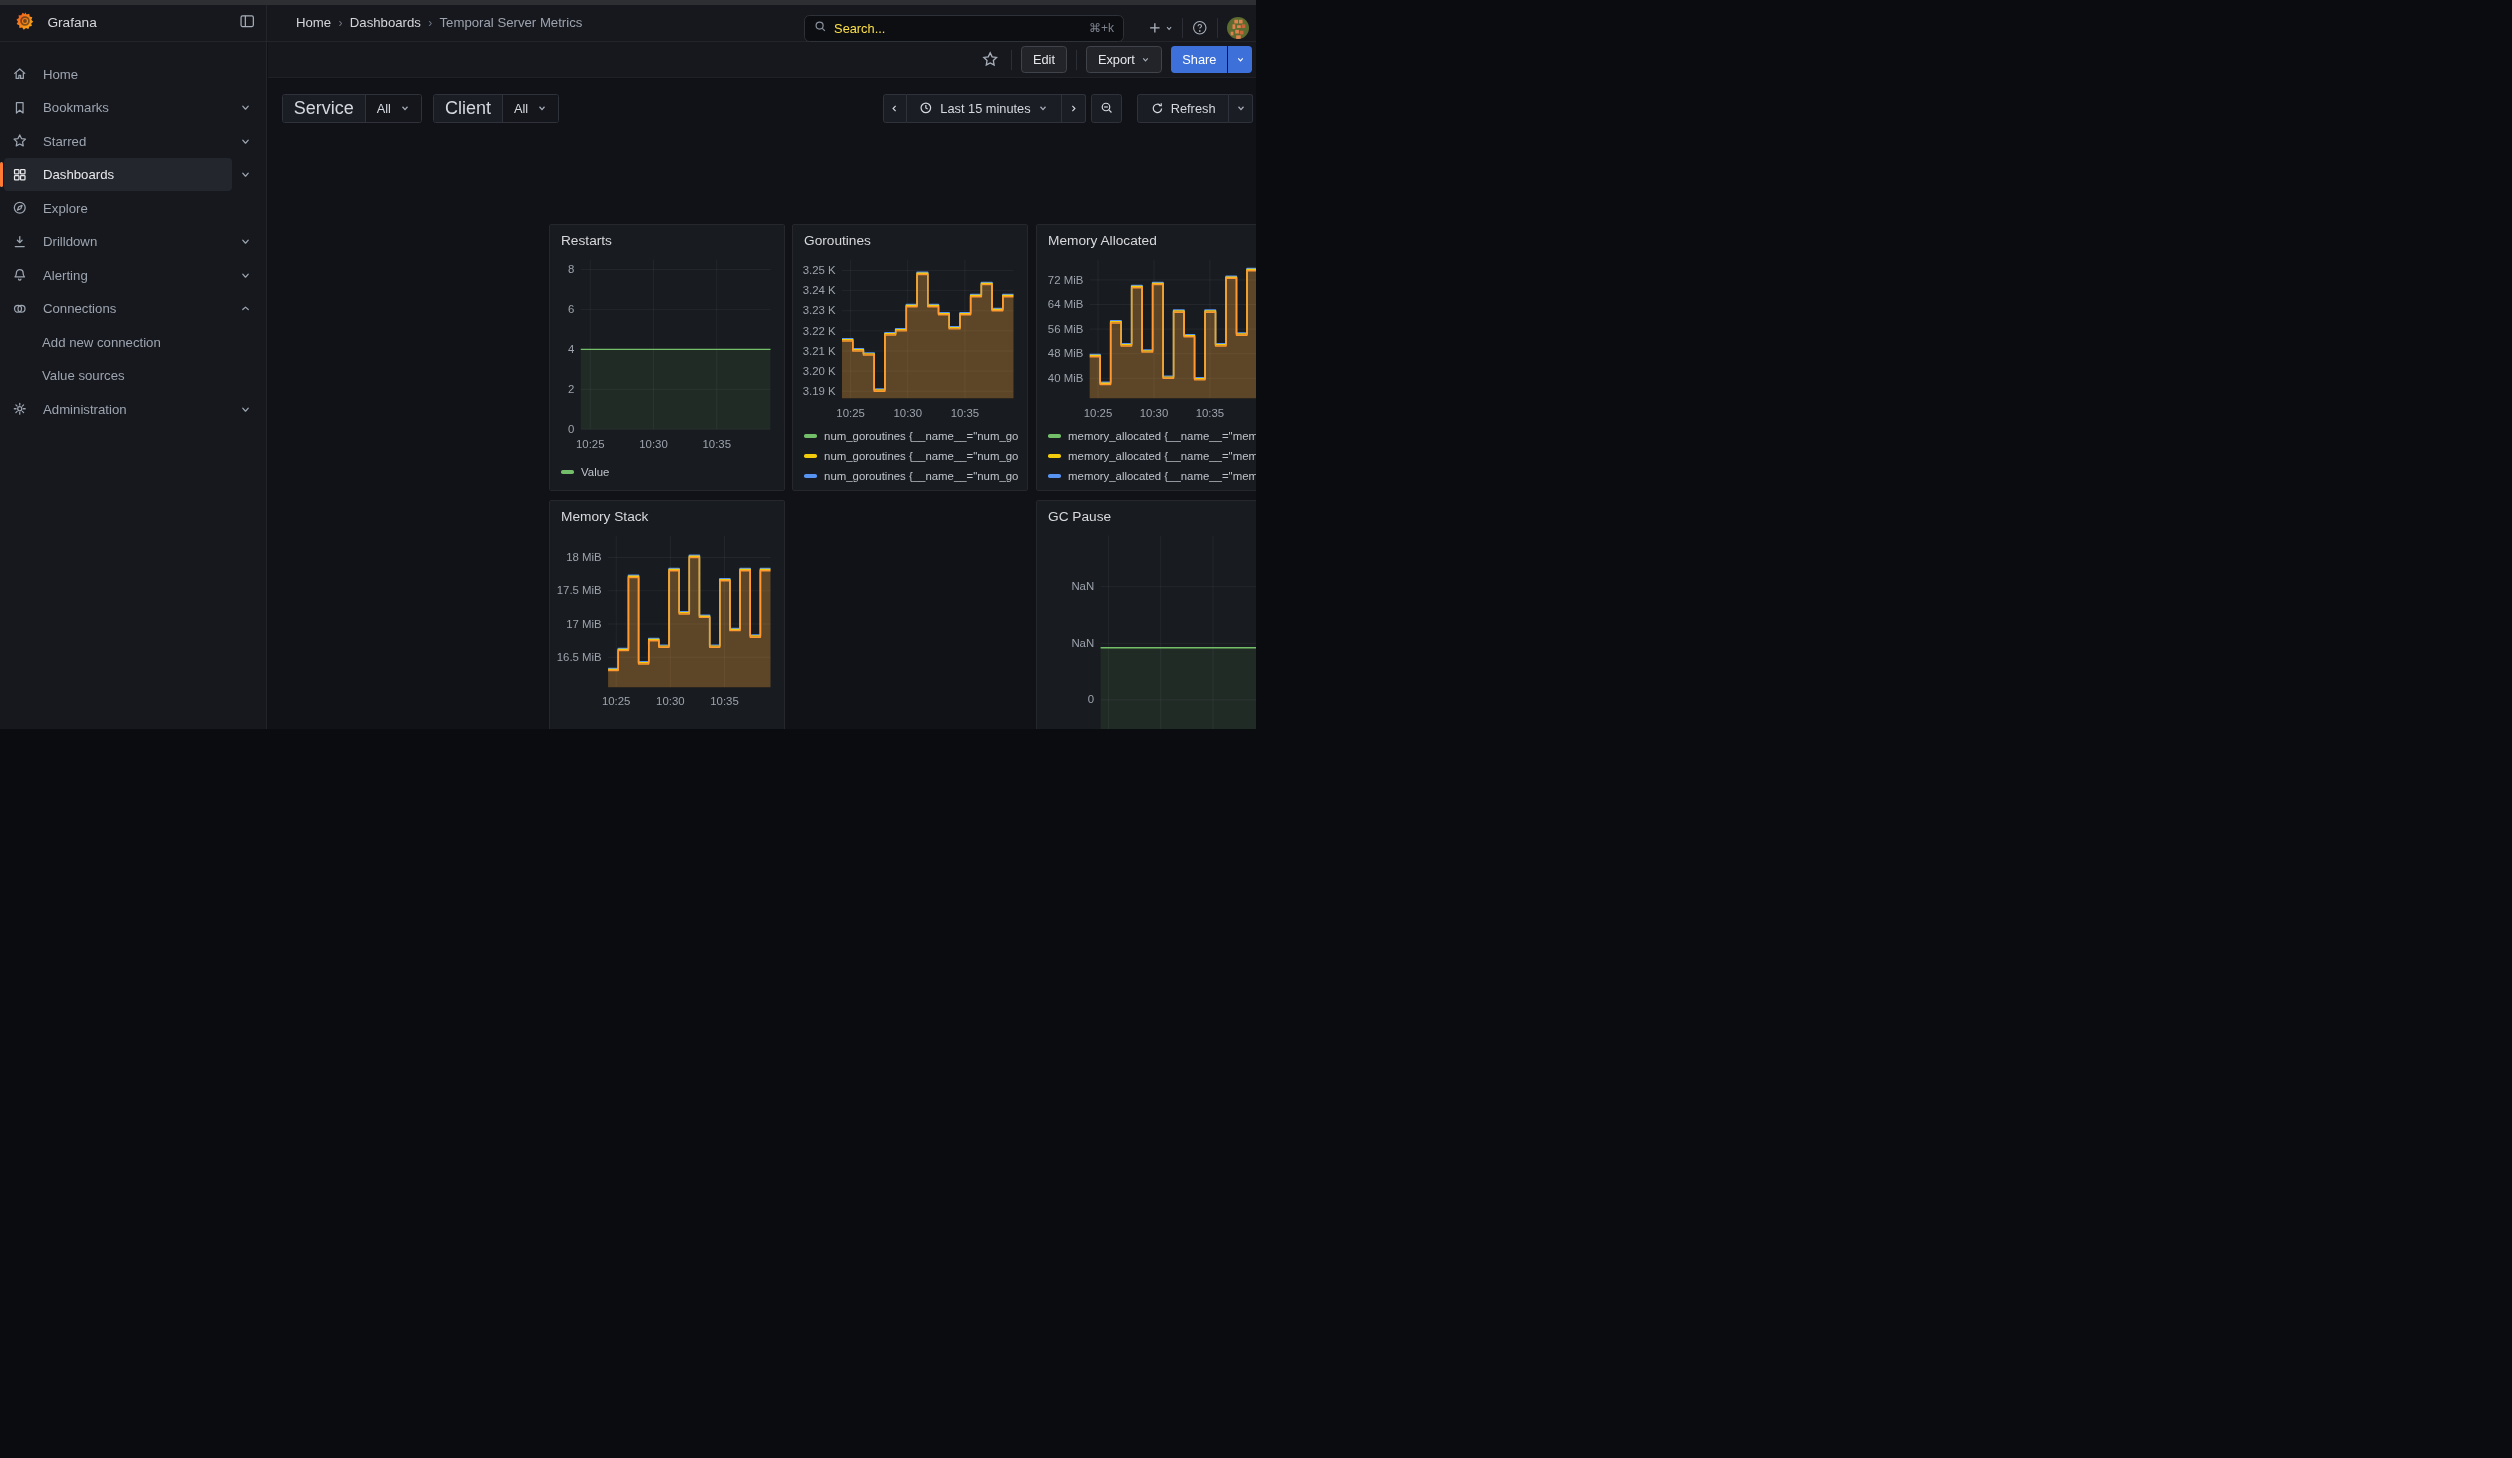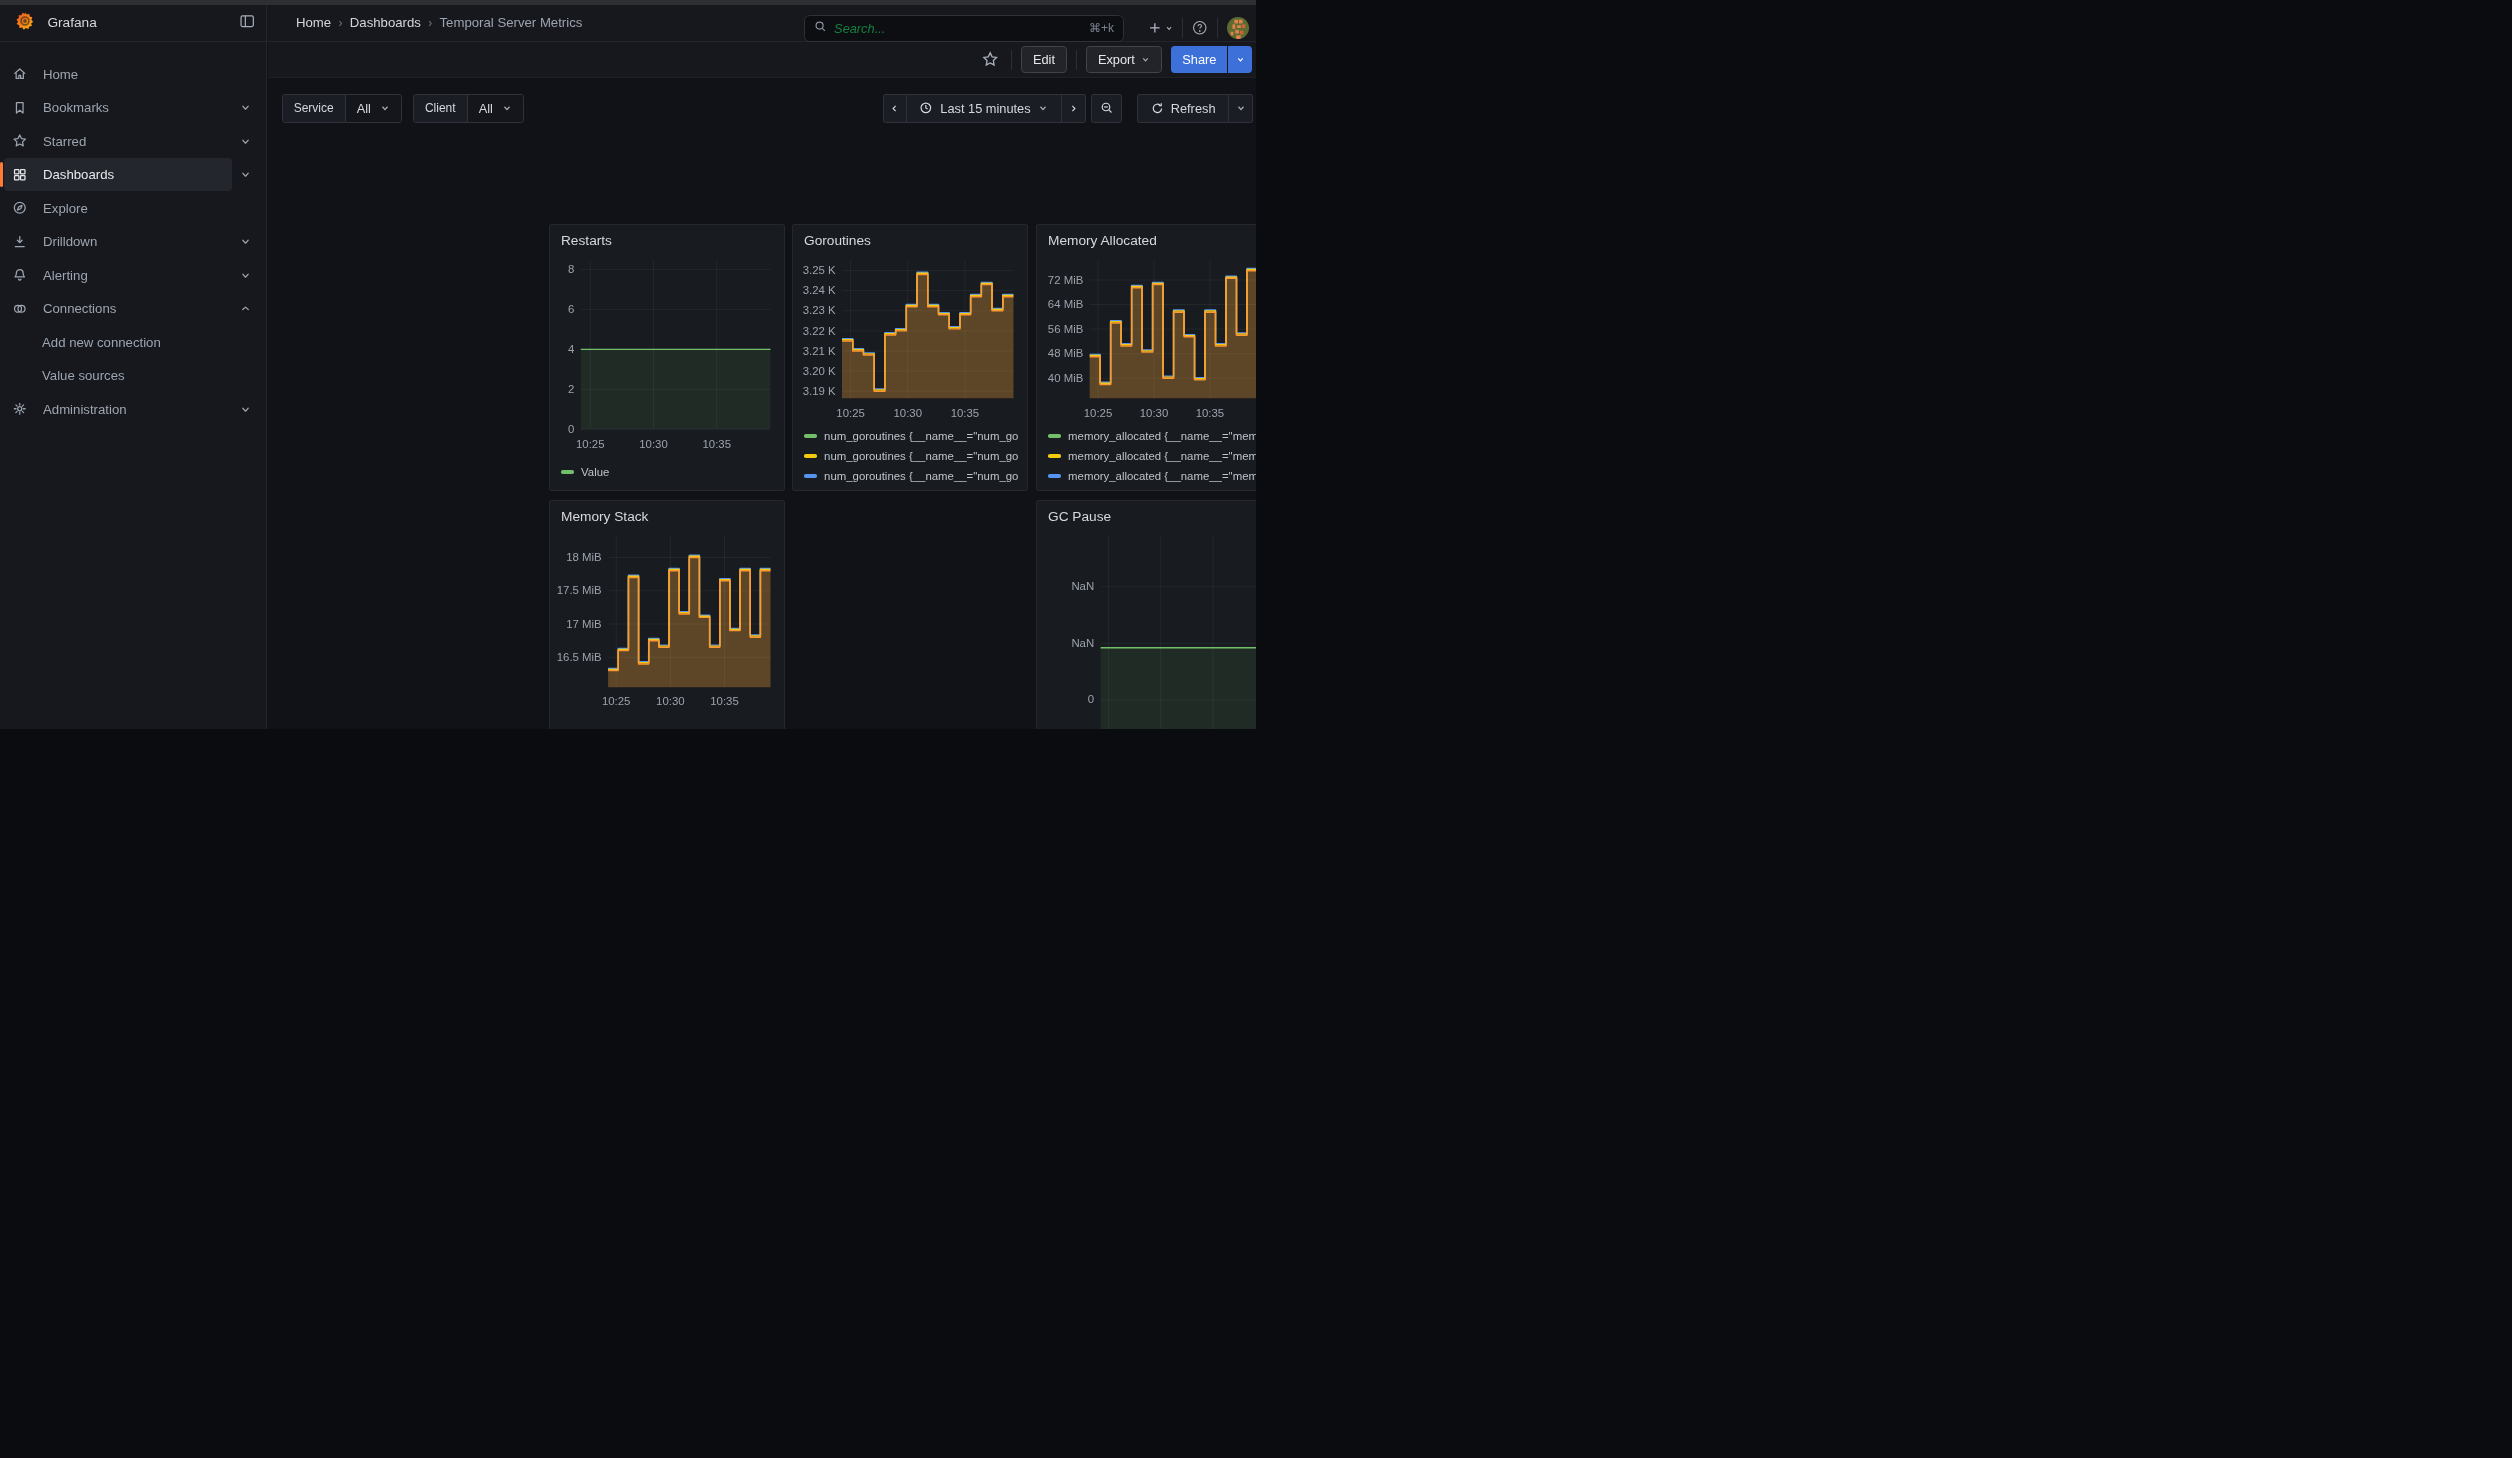"Search..." .search-ph { color: #15803d -> #fde047; font-style: italic -> none }
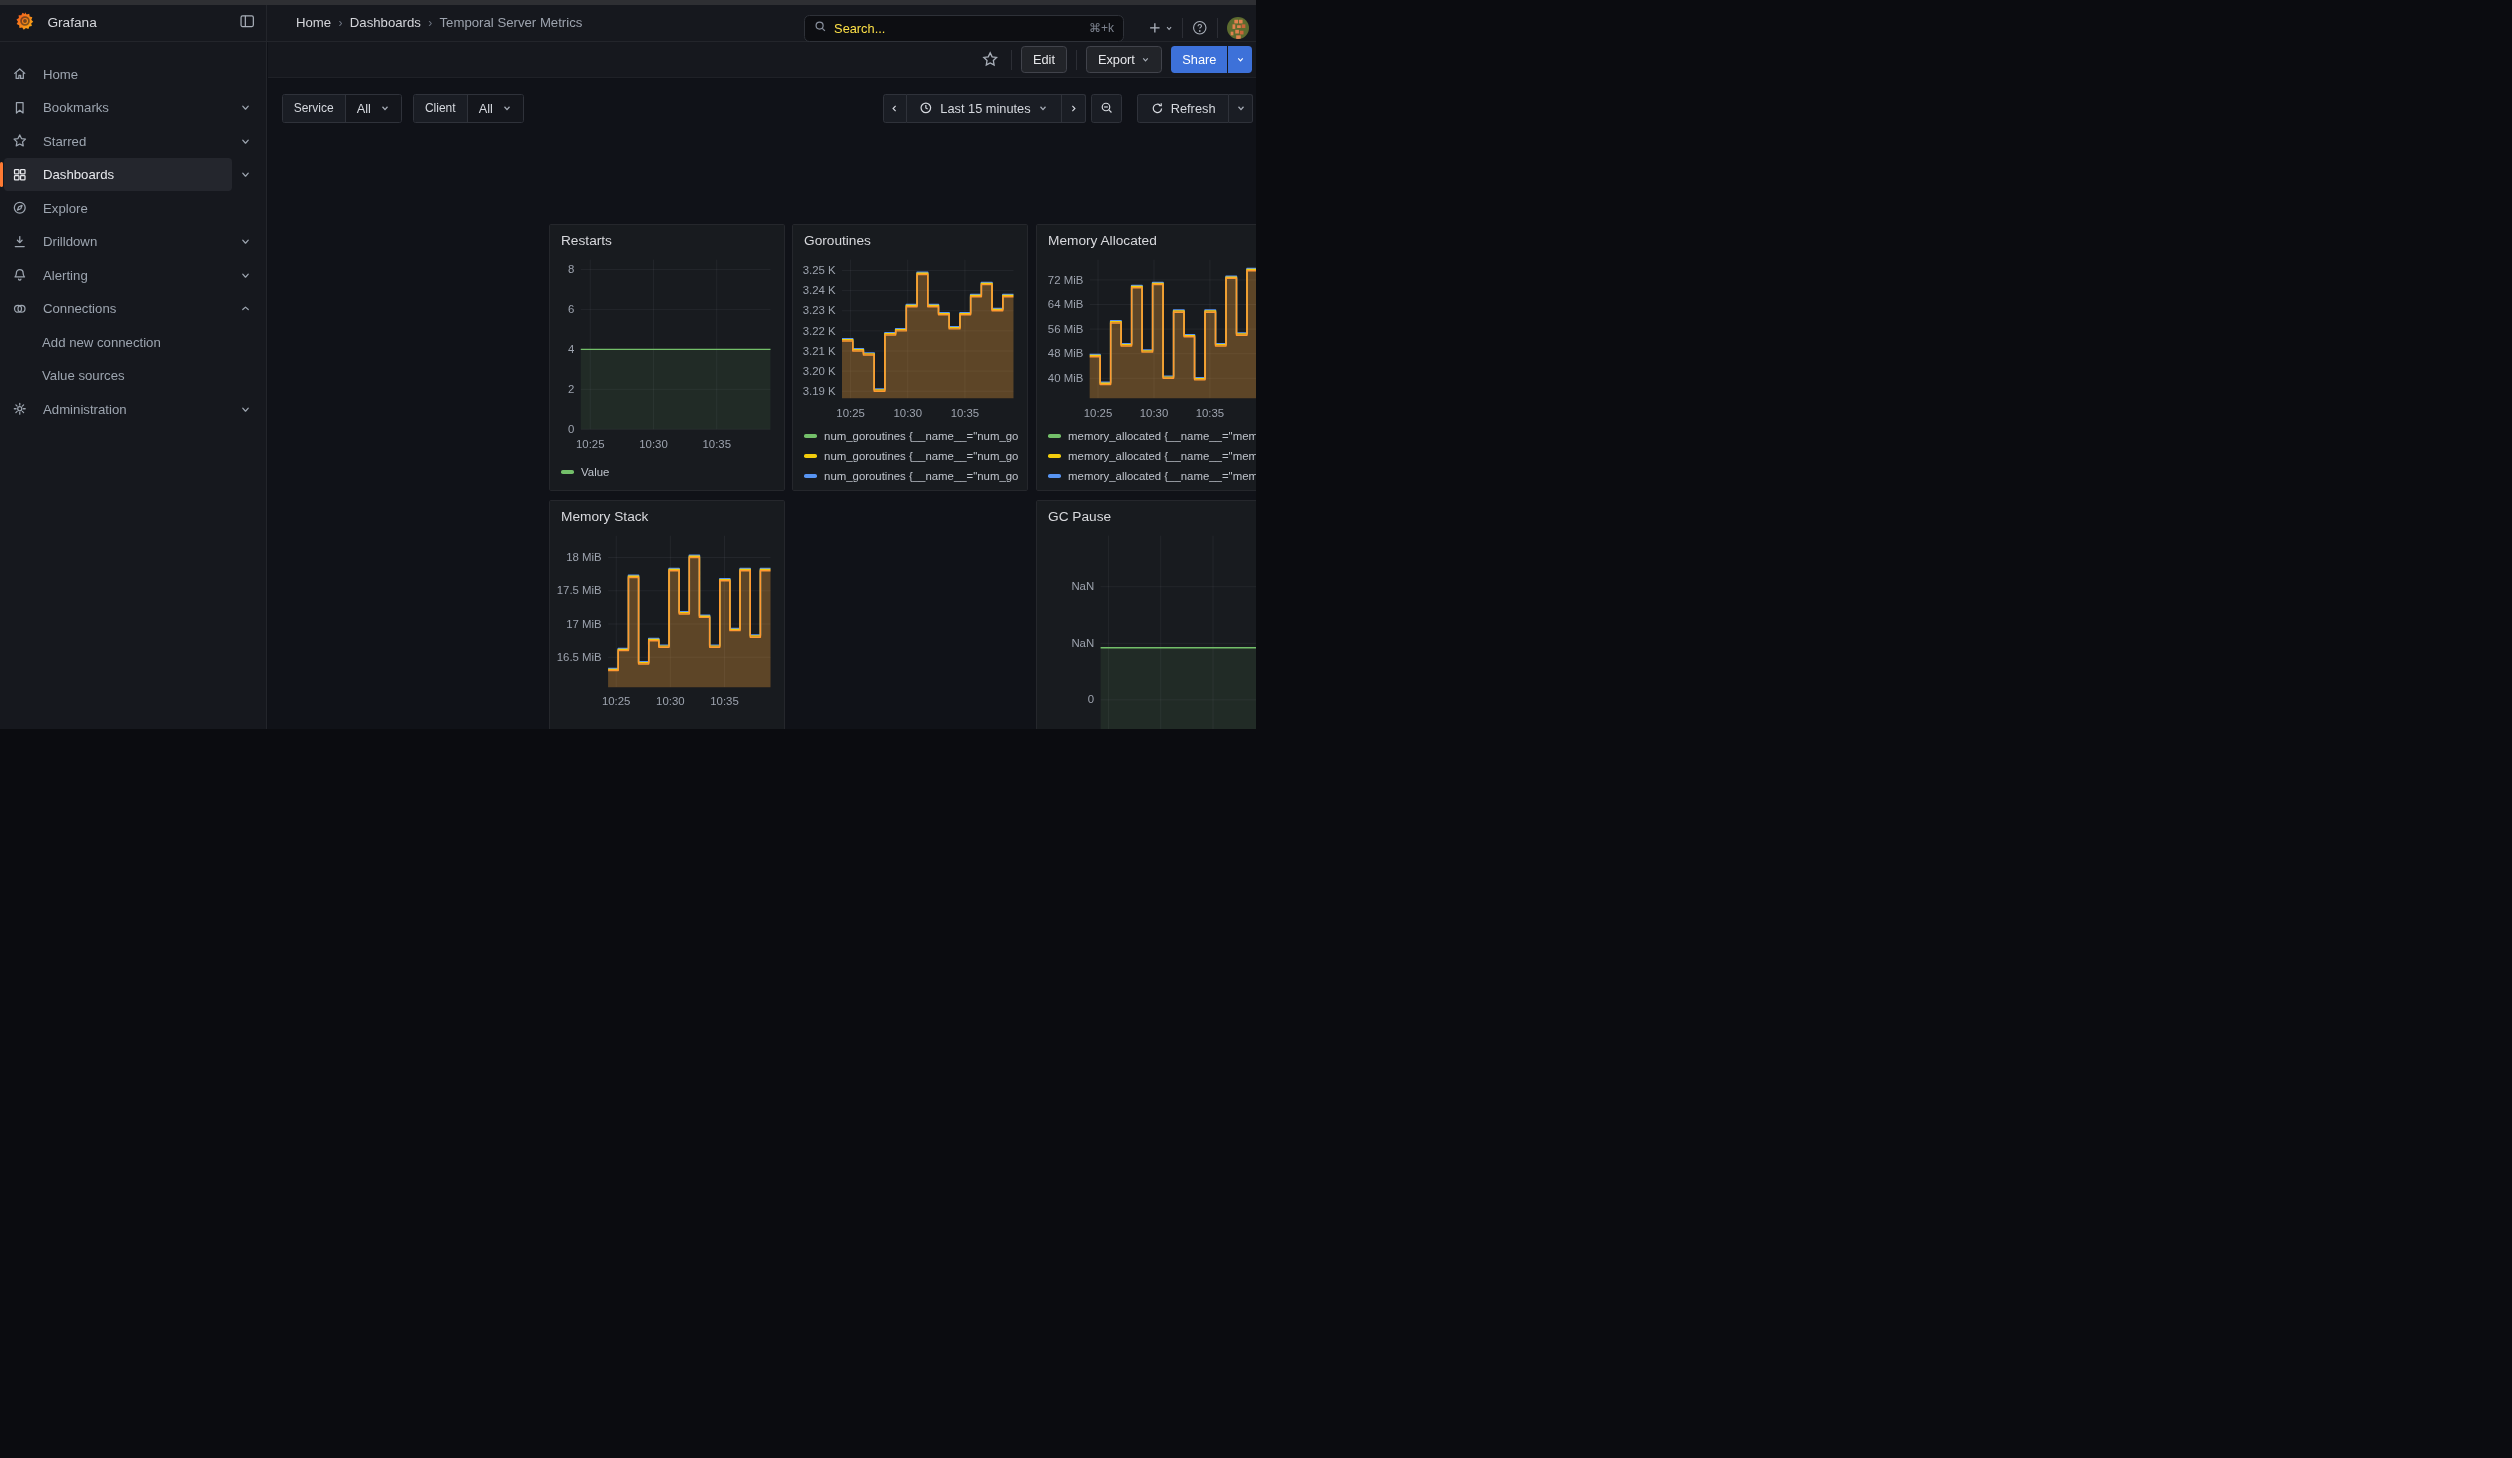"Service" .var-label { font-size: 12px -> 18px }
